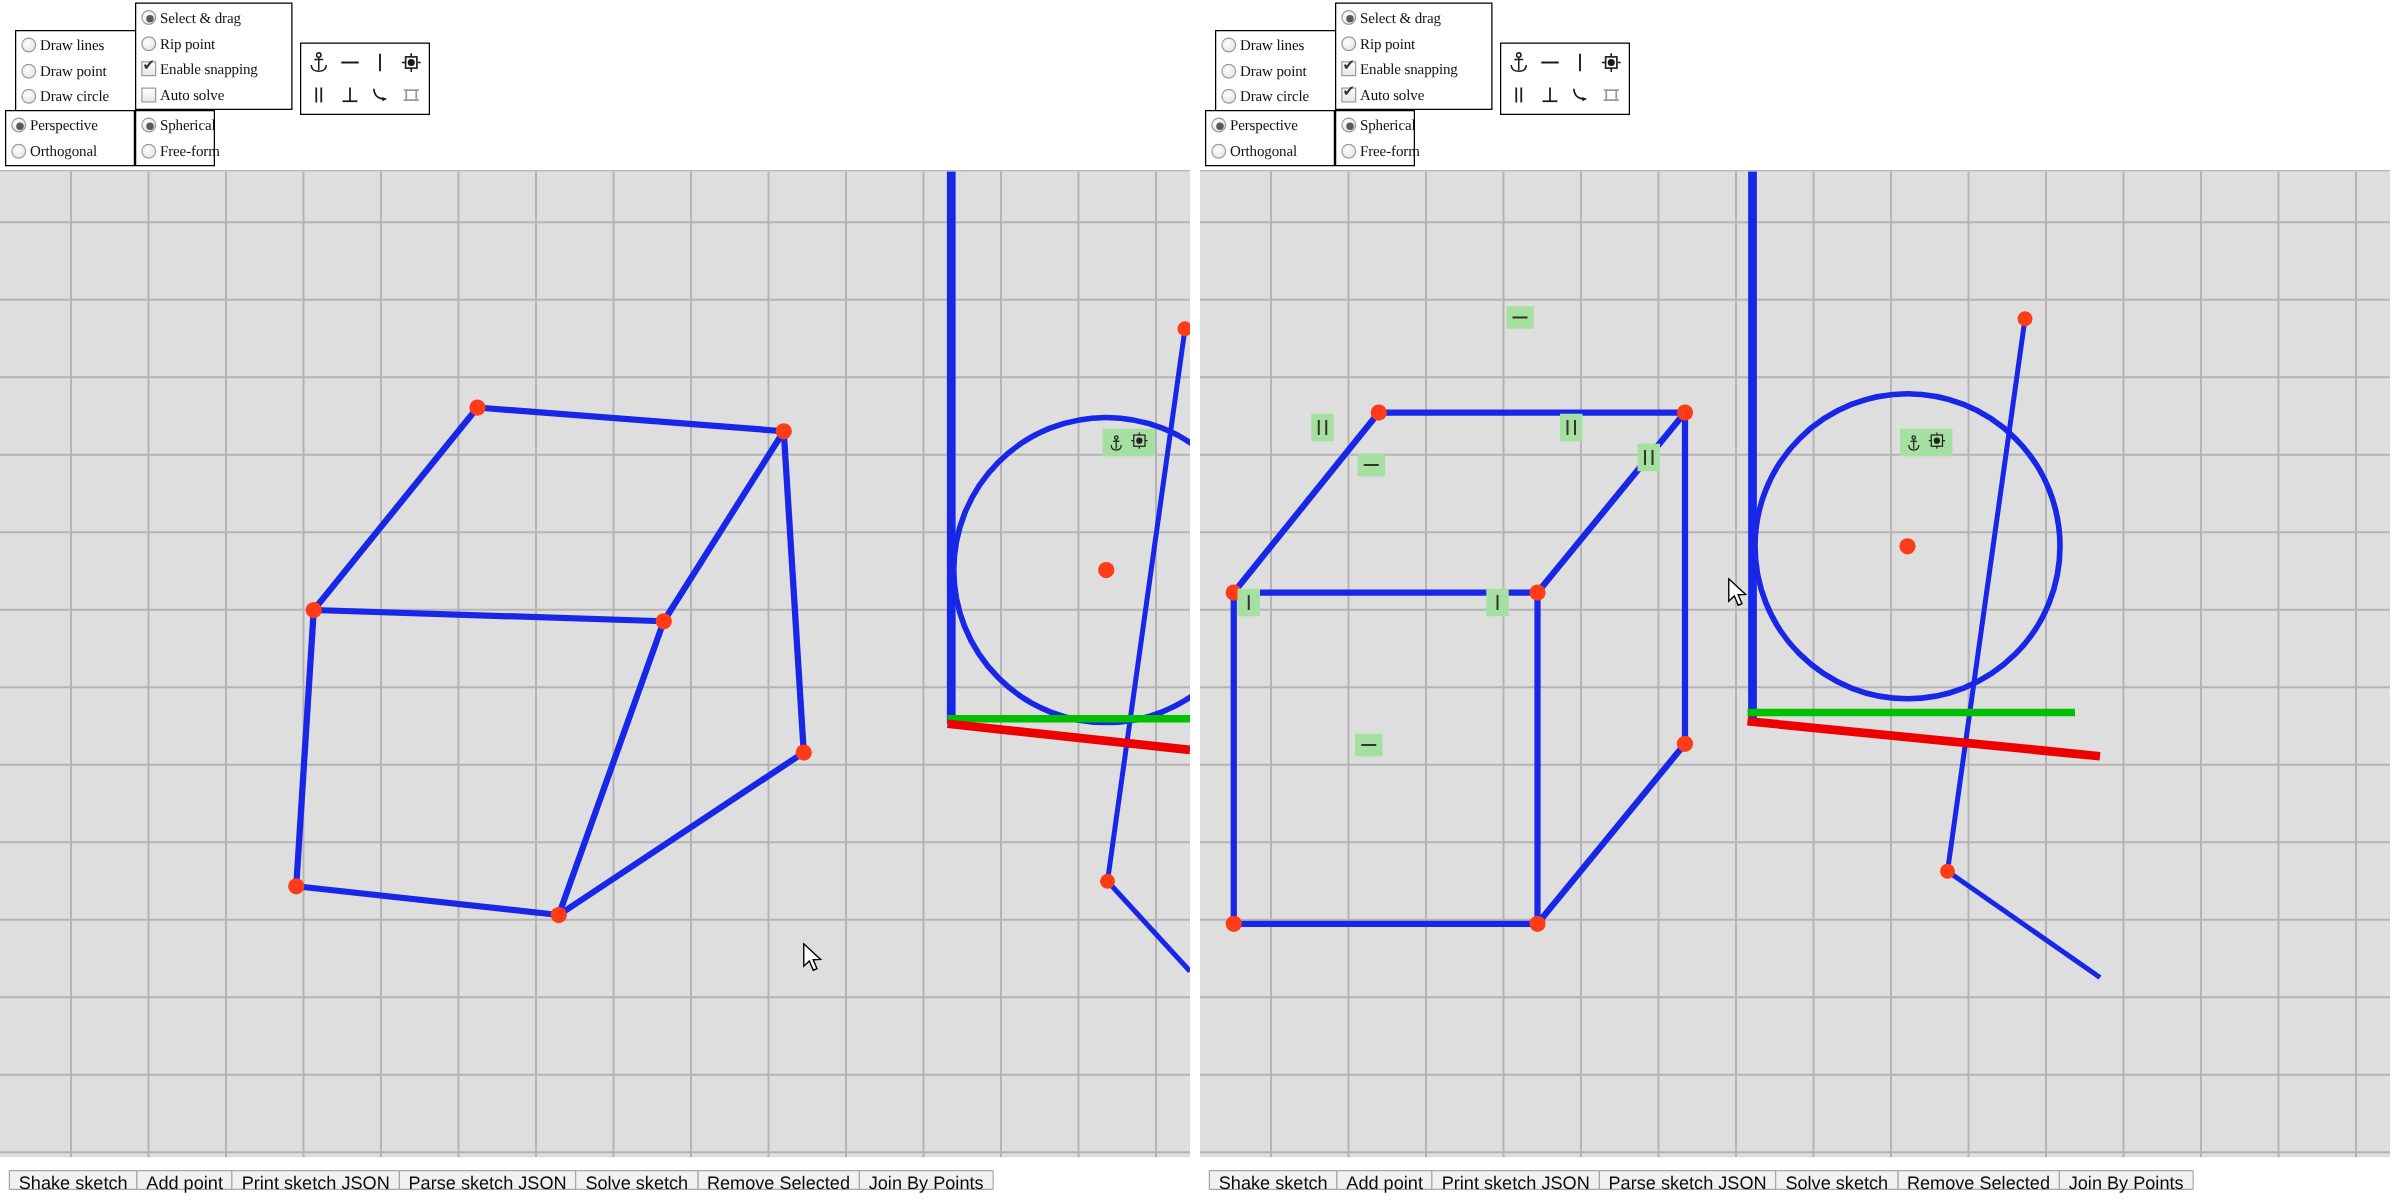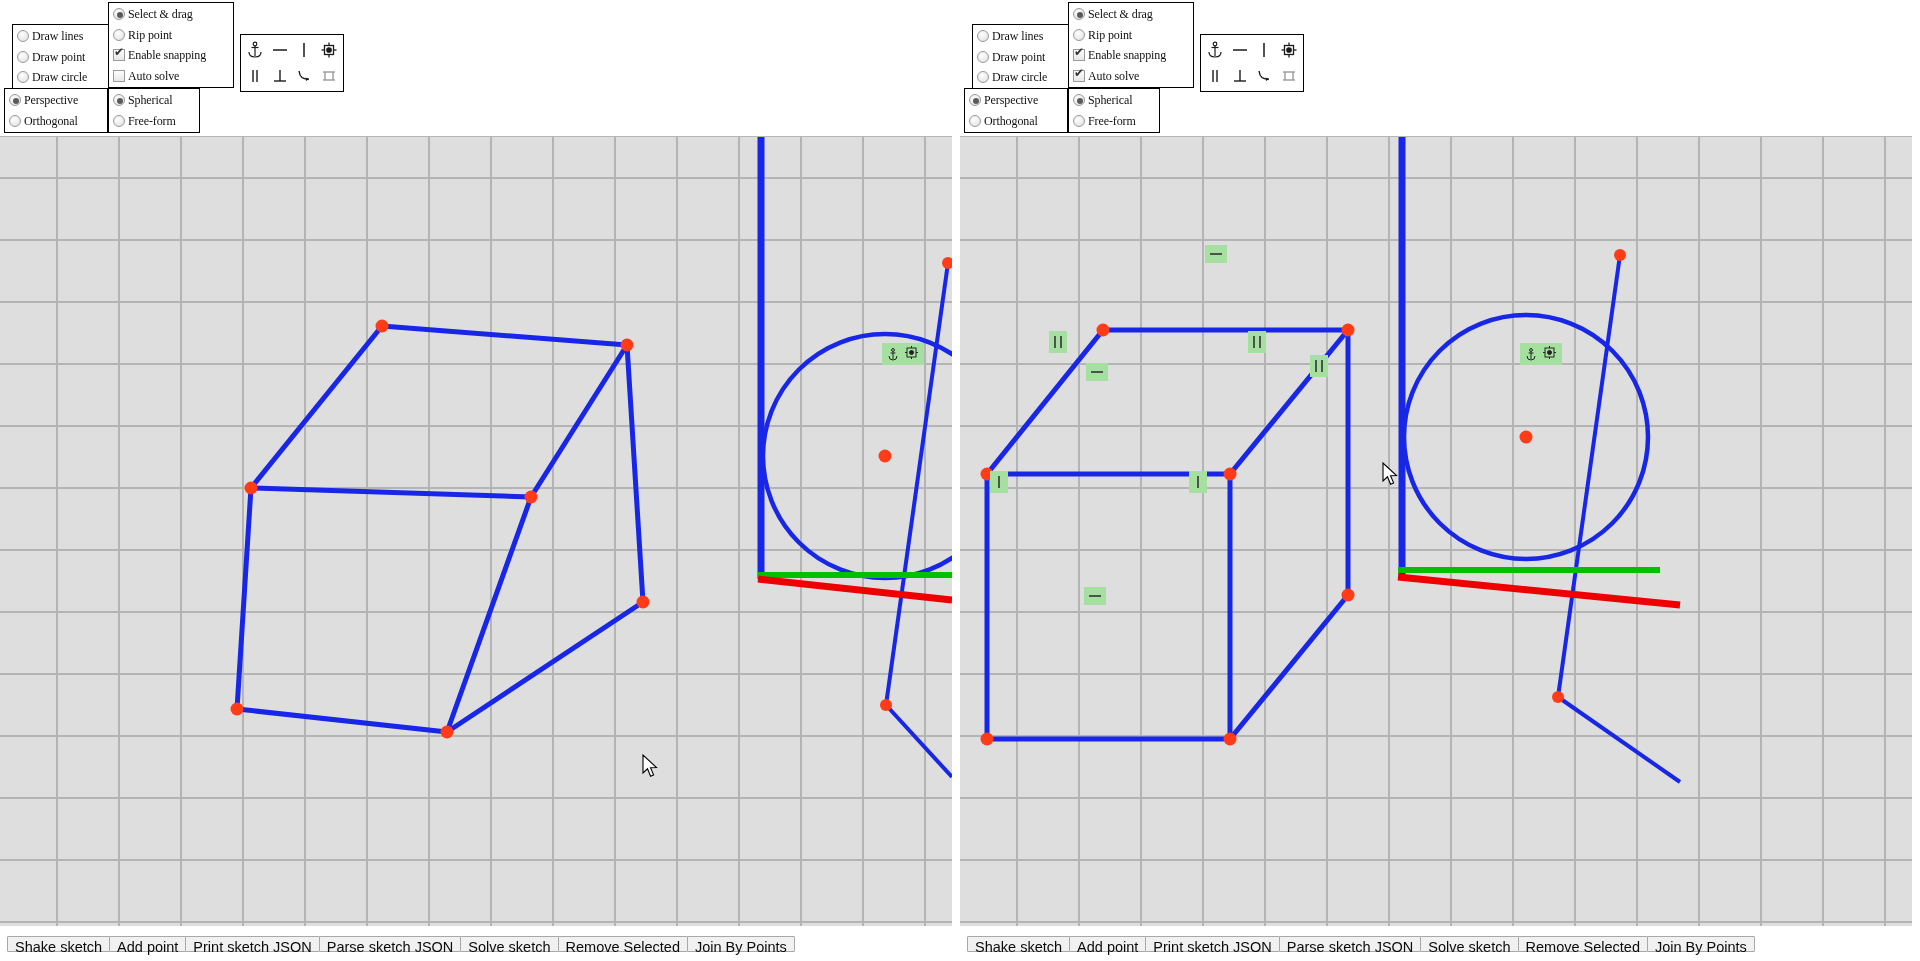"Spherical" .box-surf { width: 92px -> 64px }
